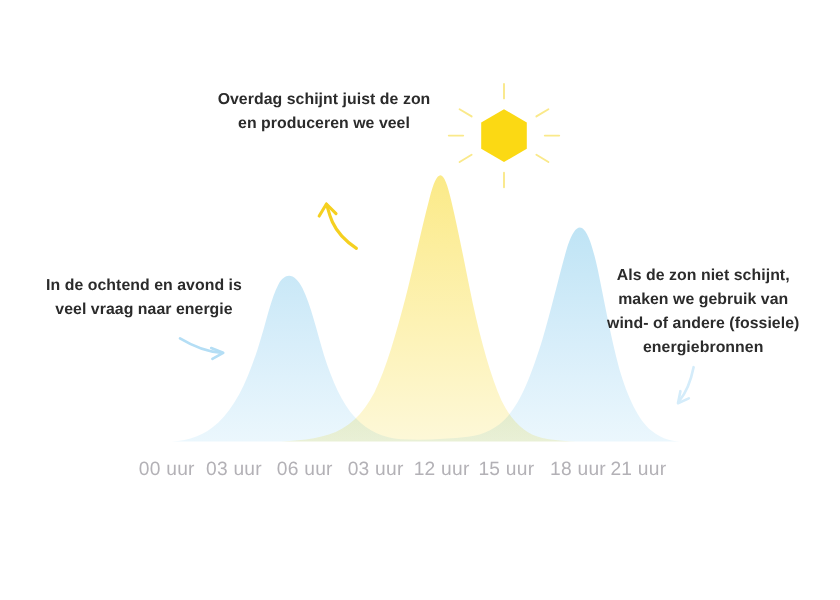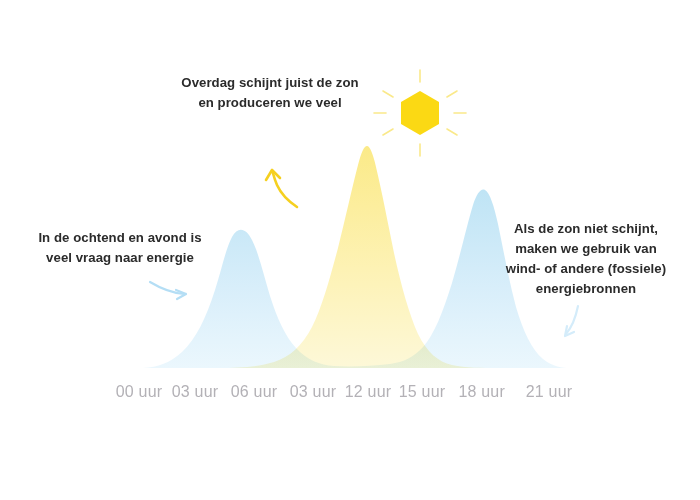"21 uur" div.tick-label { left: 521px -> 504px }
